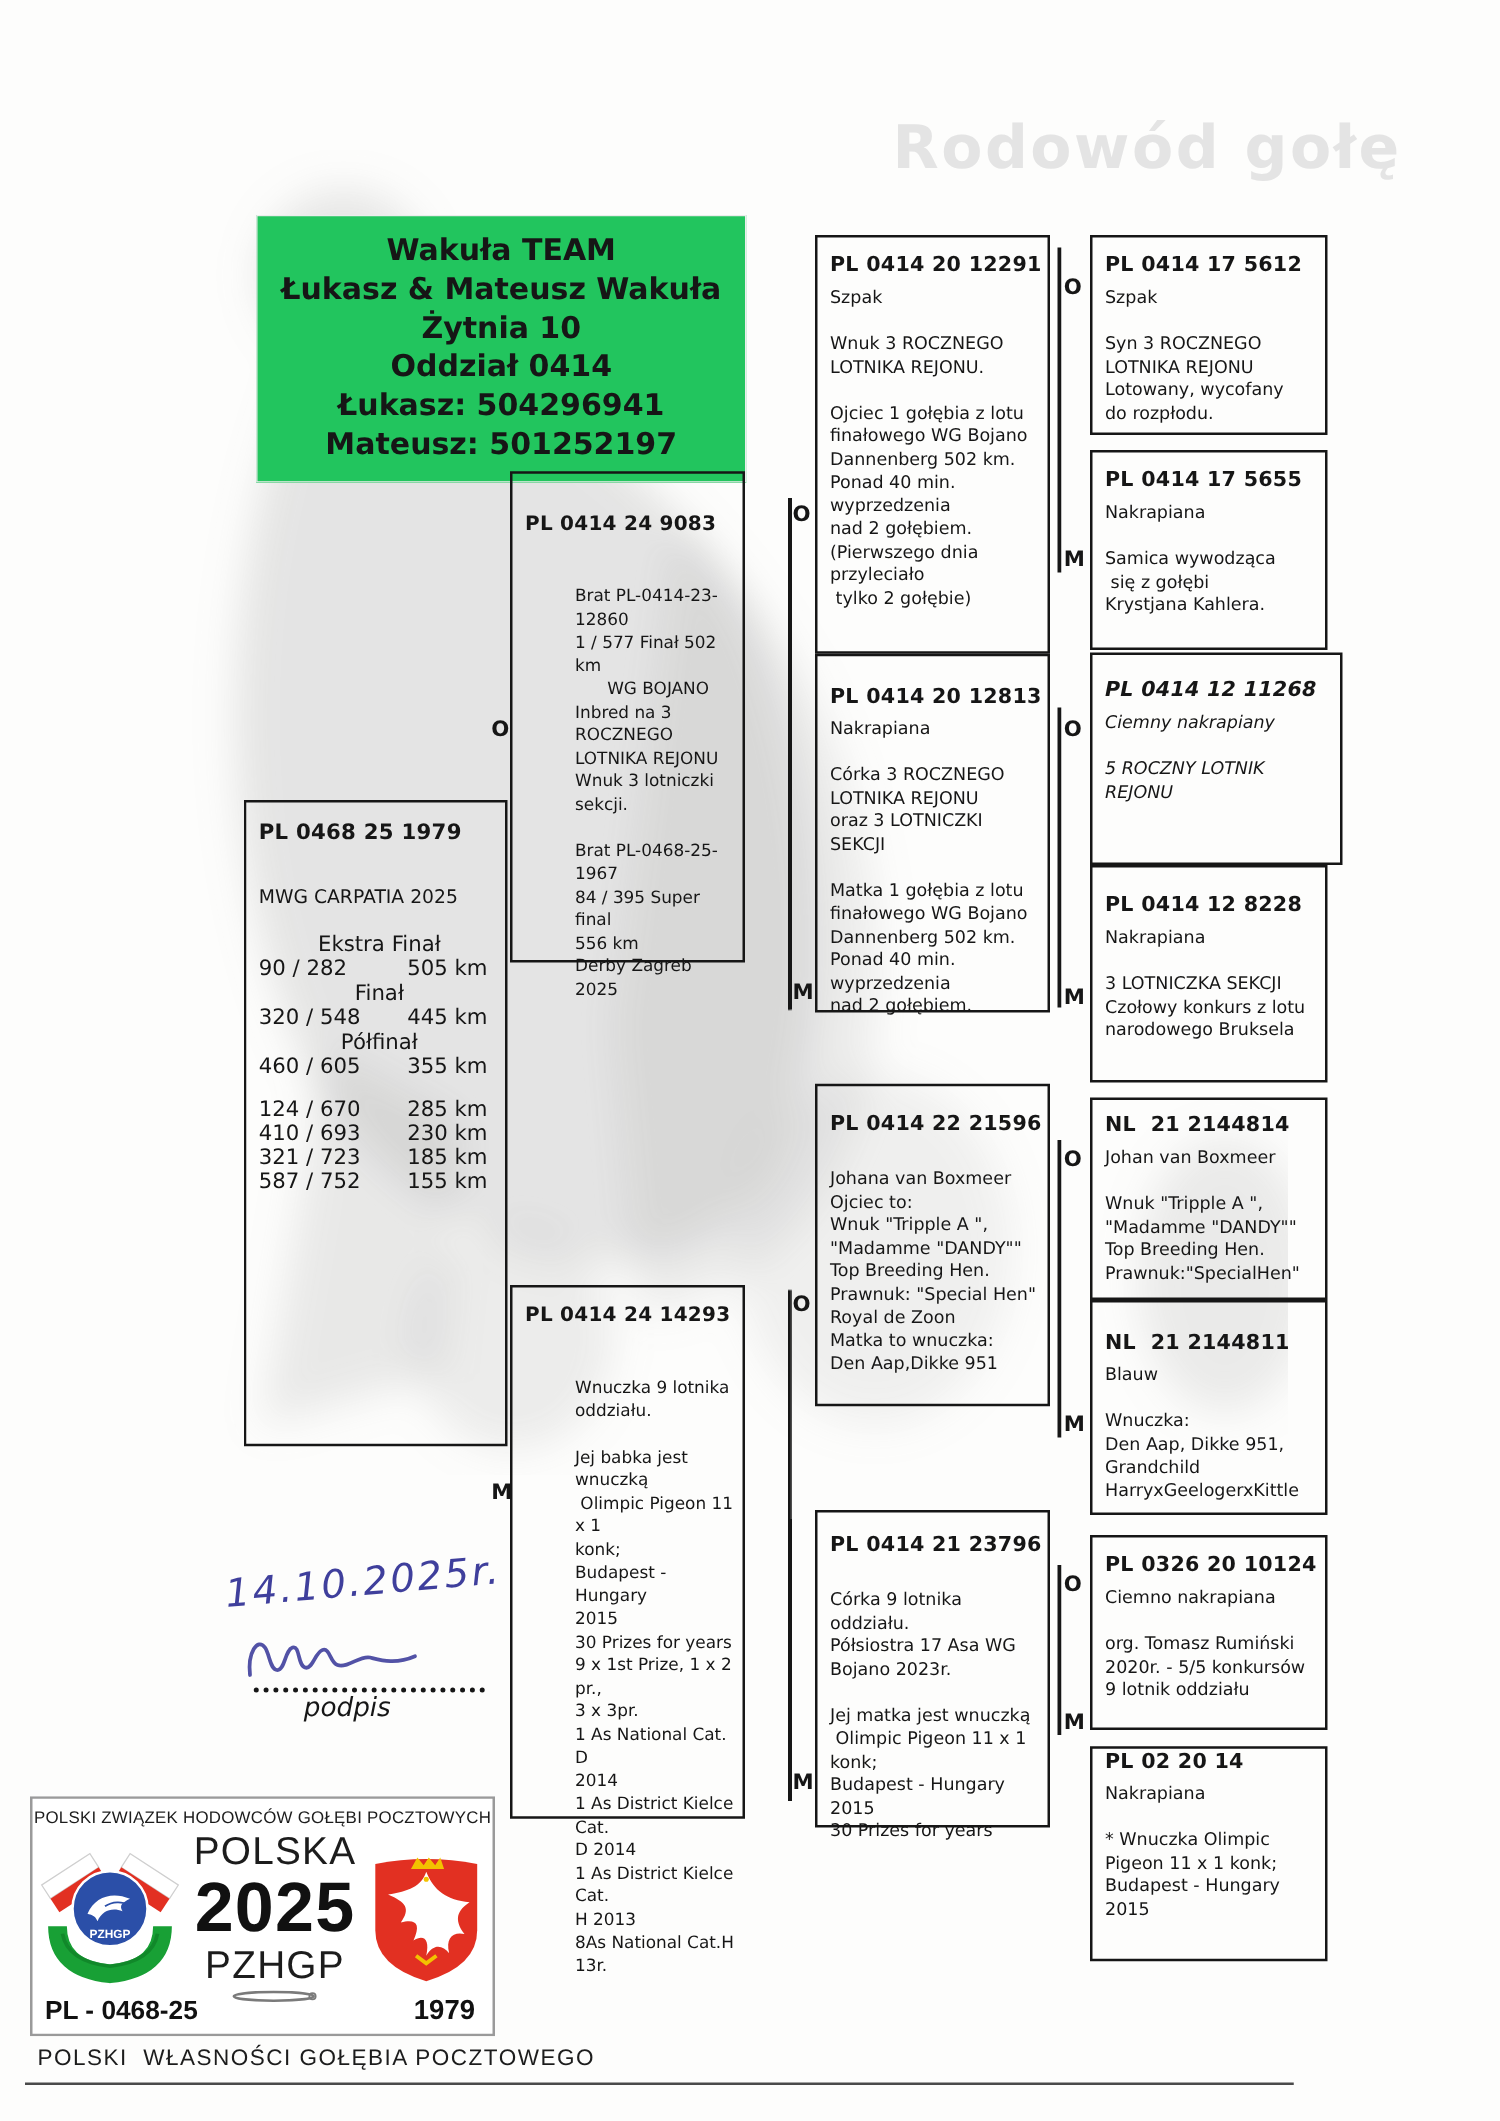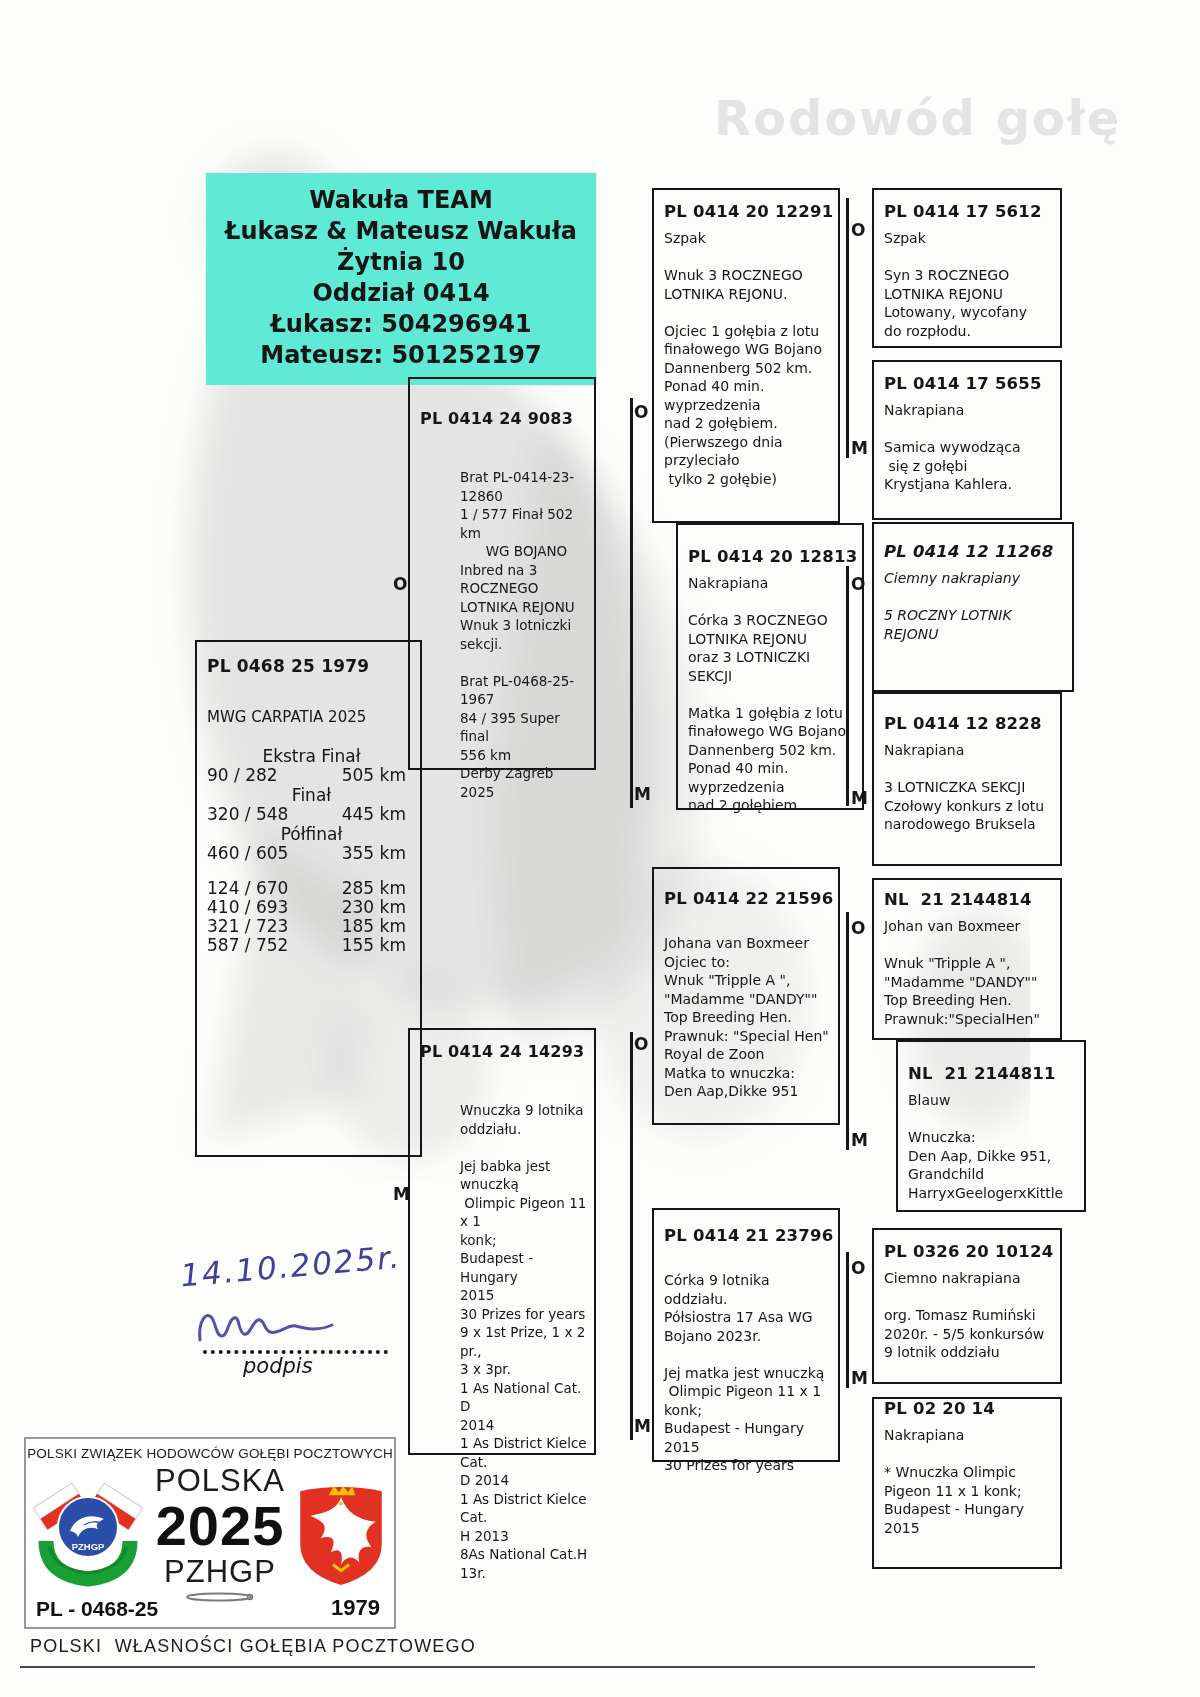"Wakuła TEAM" .breeder { background: #5eead4 -> #22c55e }
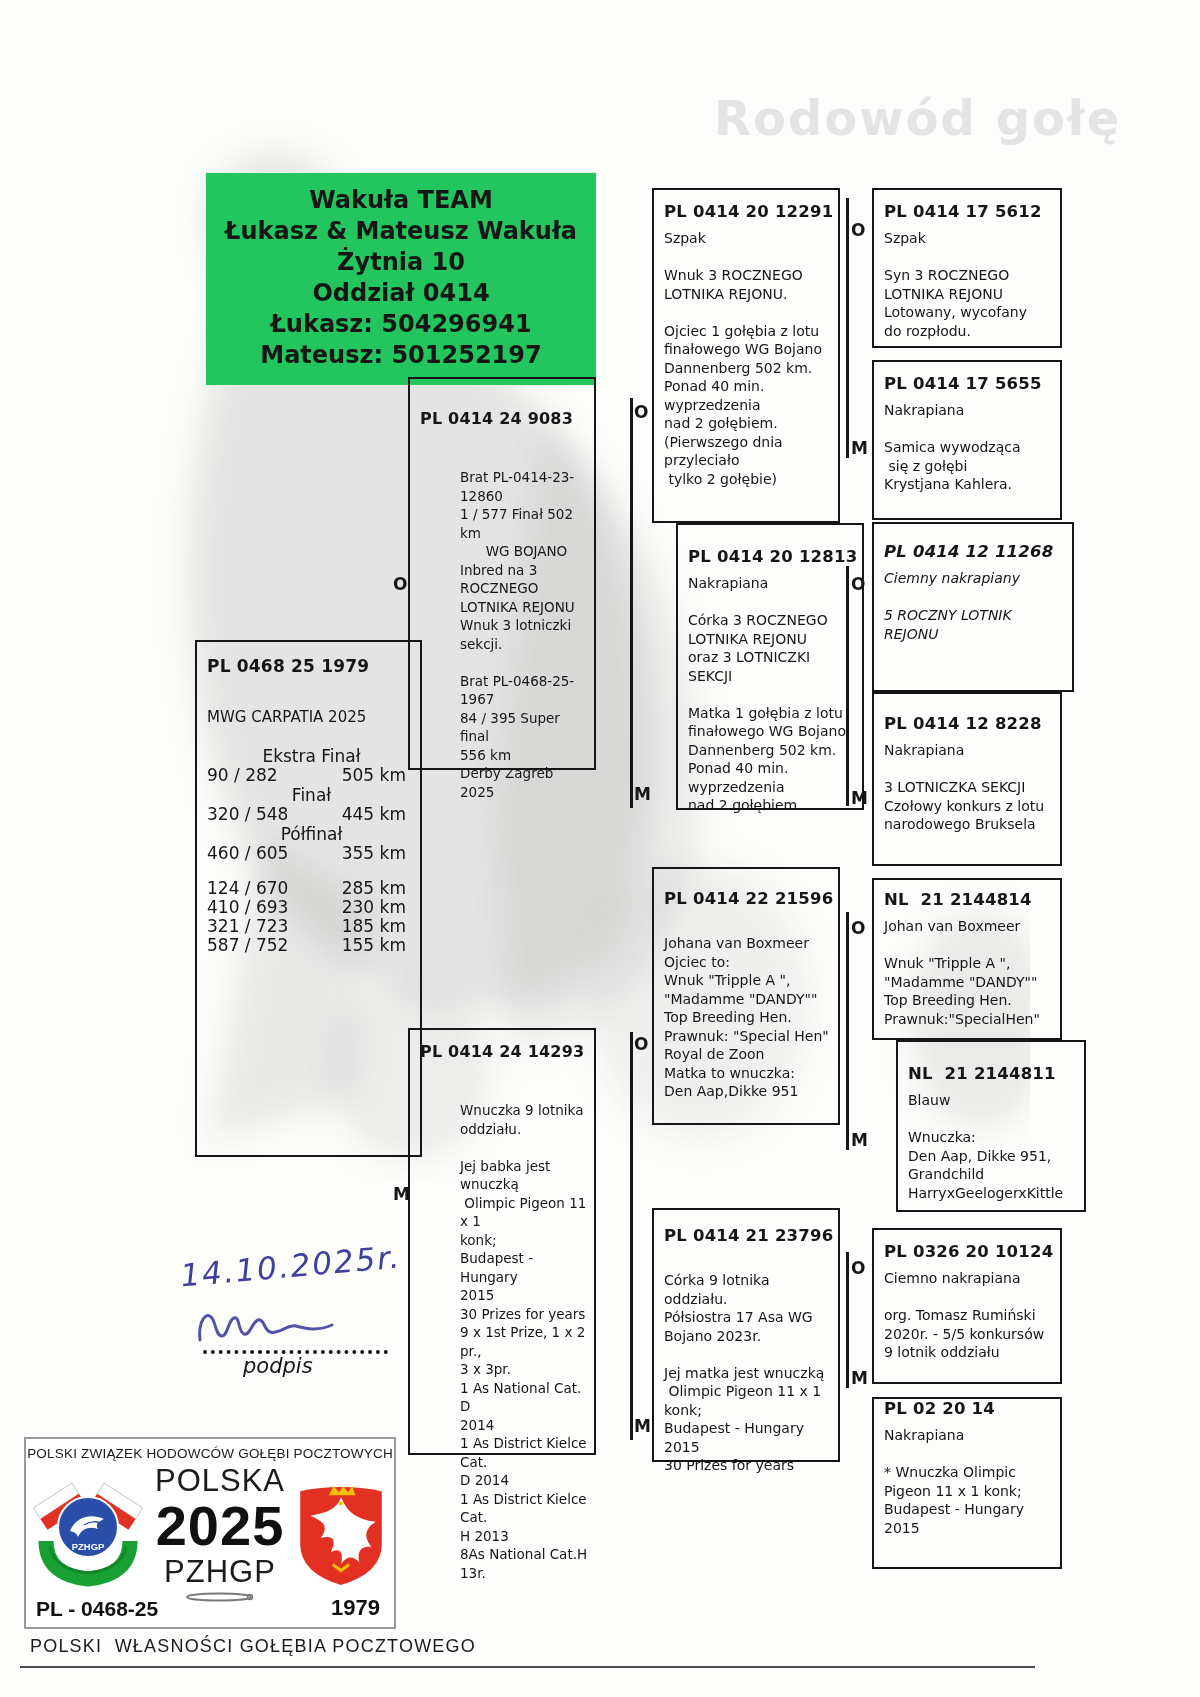"PL 0414 20 12813" .pt22 { margin-left: 24px -> none }
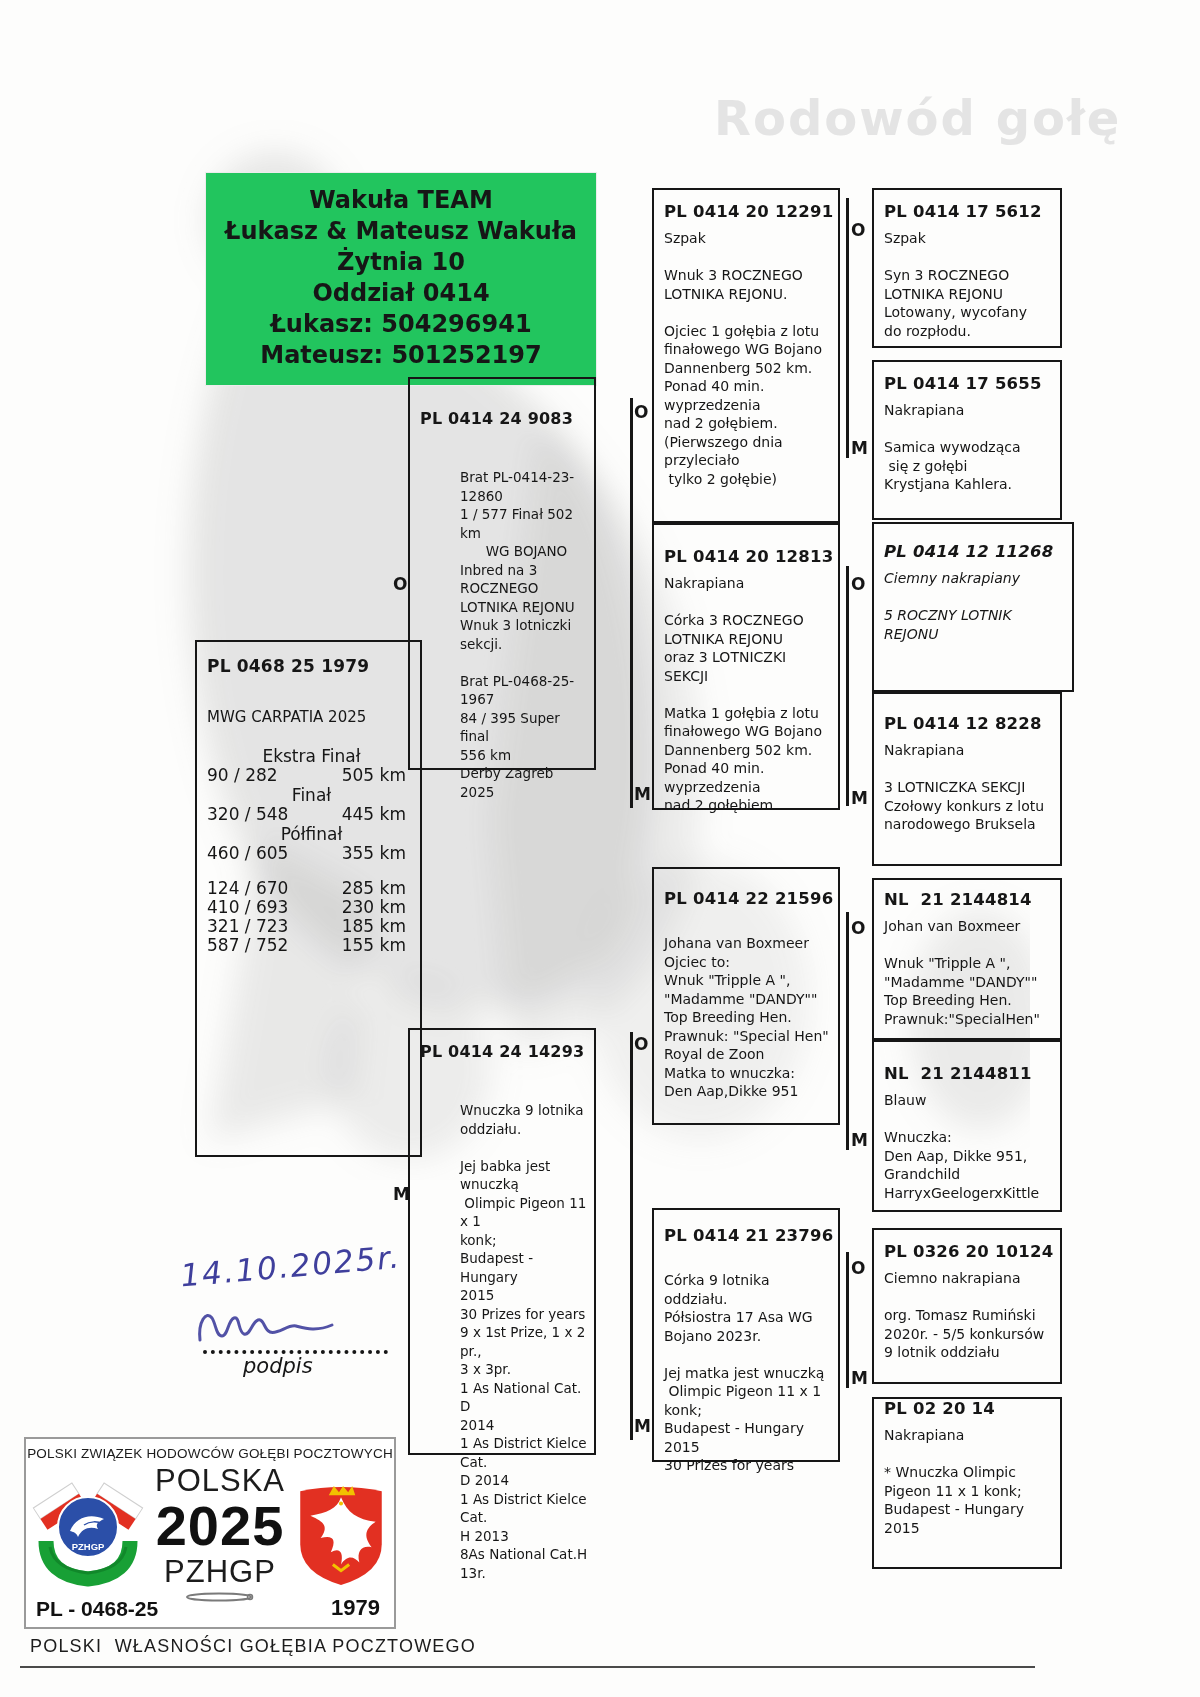"PL 0468 25 1979" div.pbox { width: 227px -> 211px }
